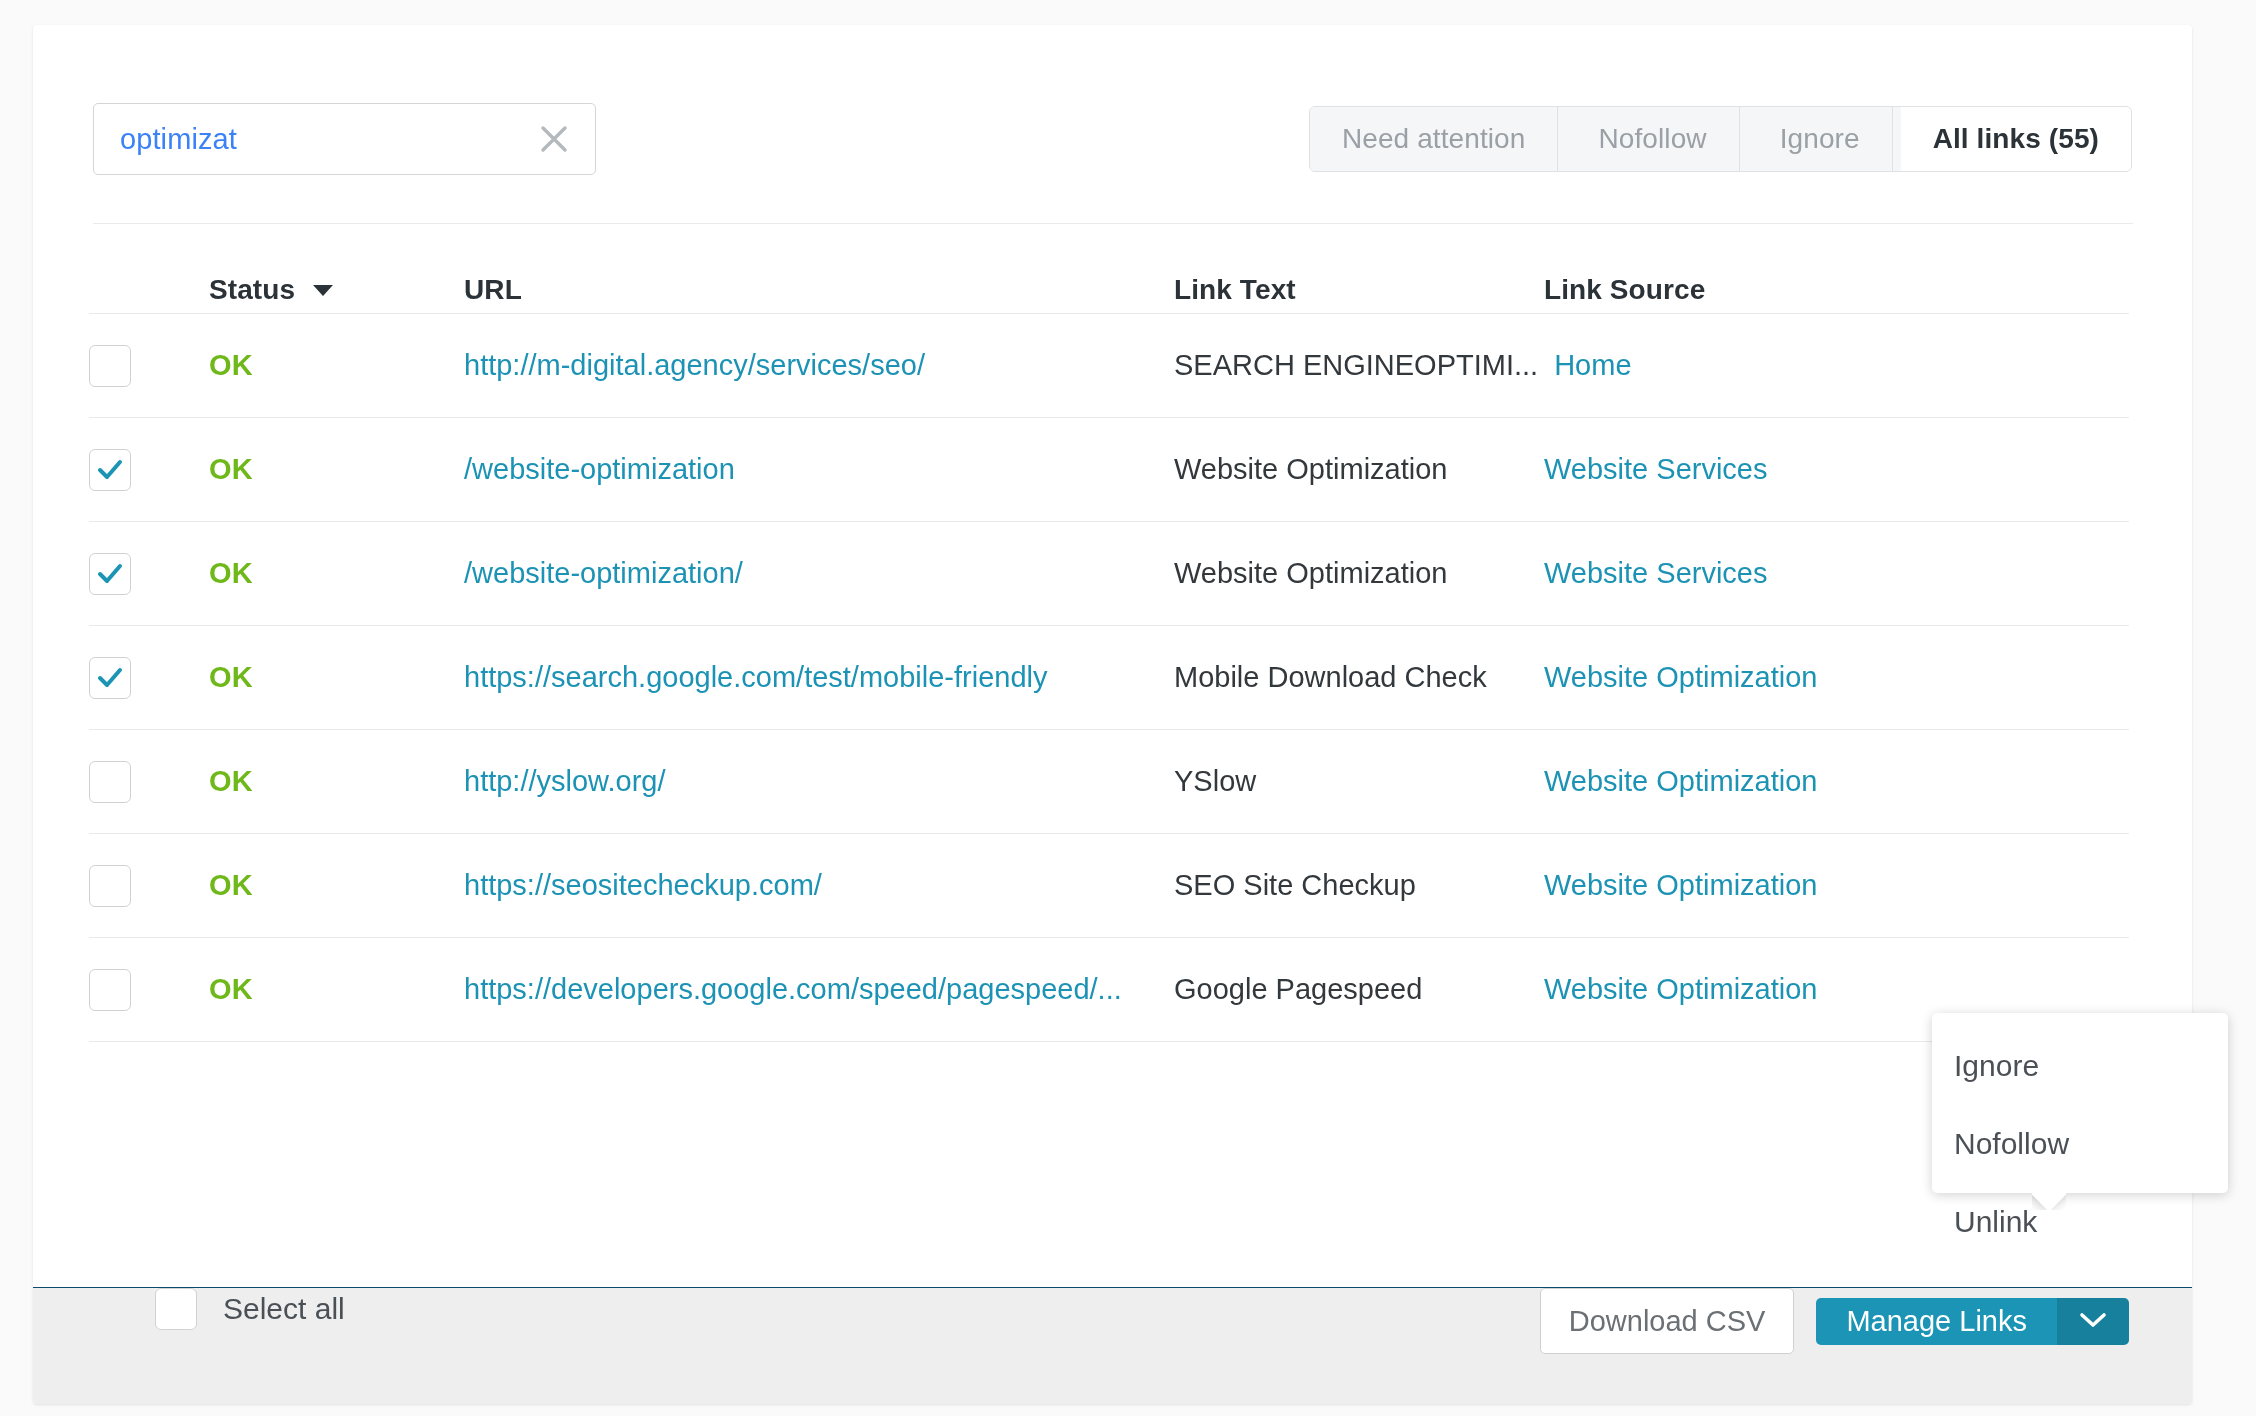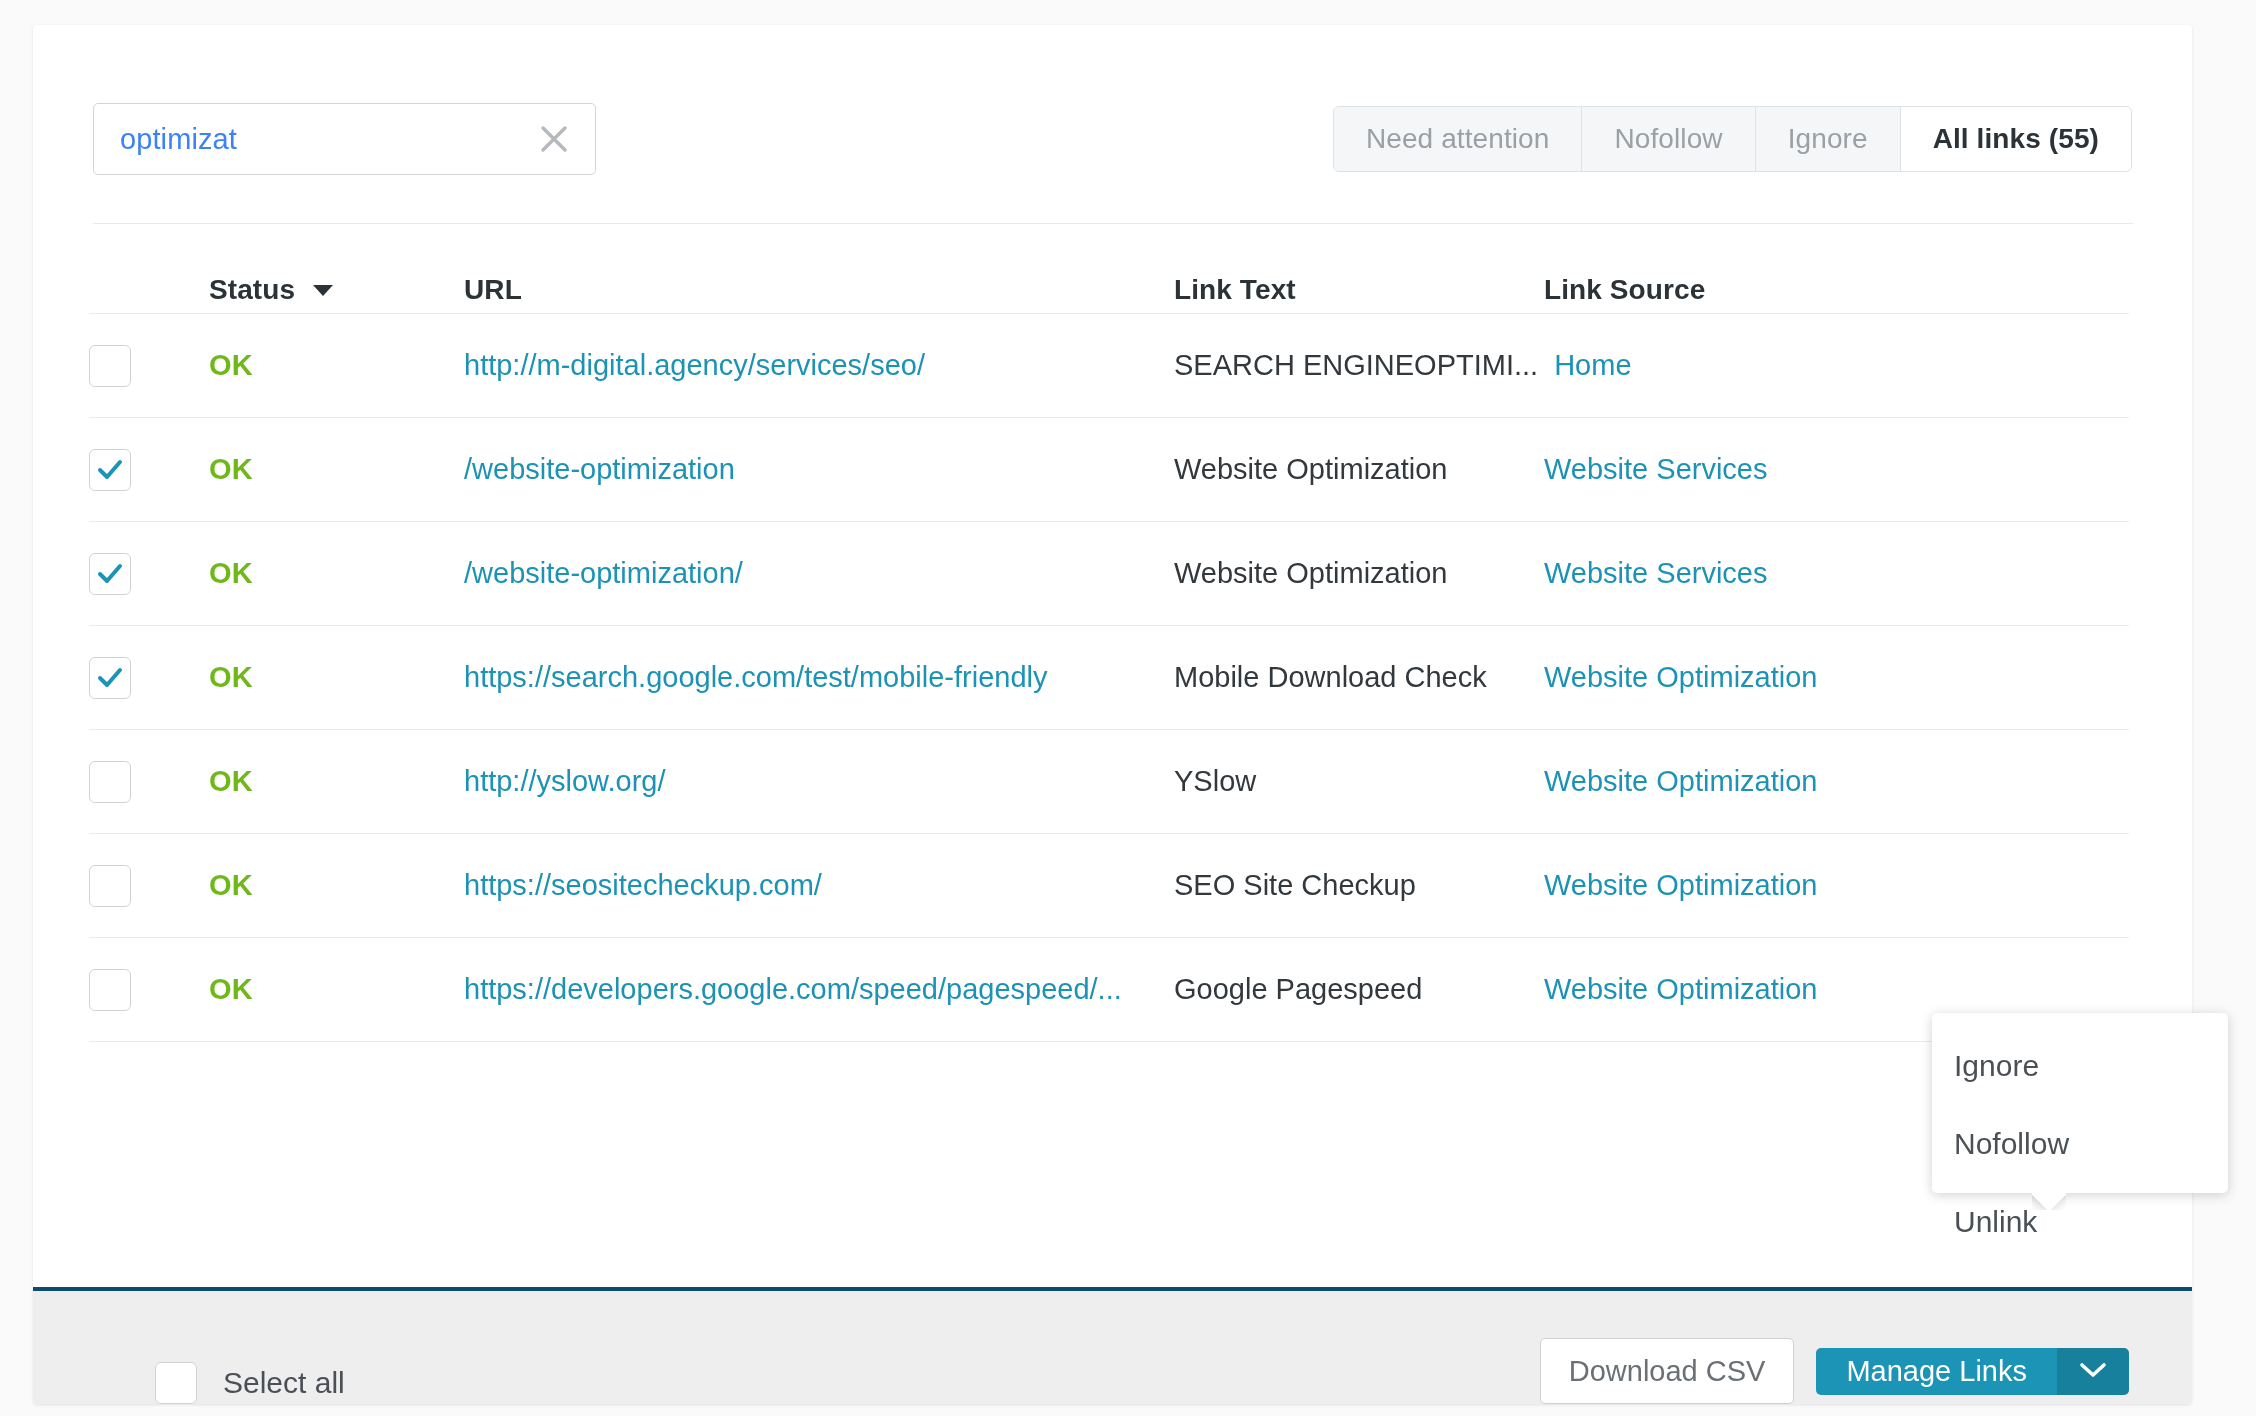"Need attention" .tabs { gap: none -> 8px }
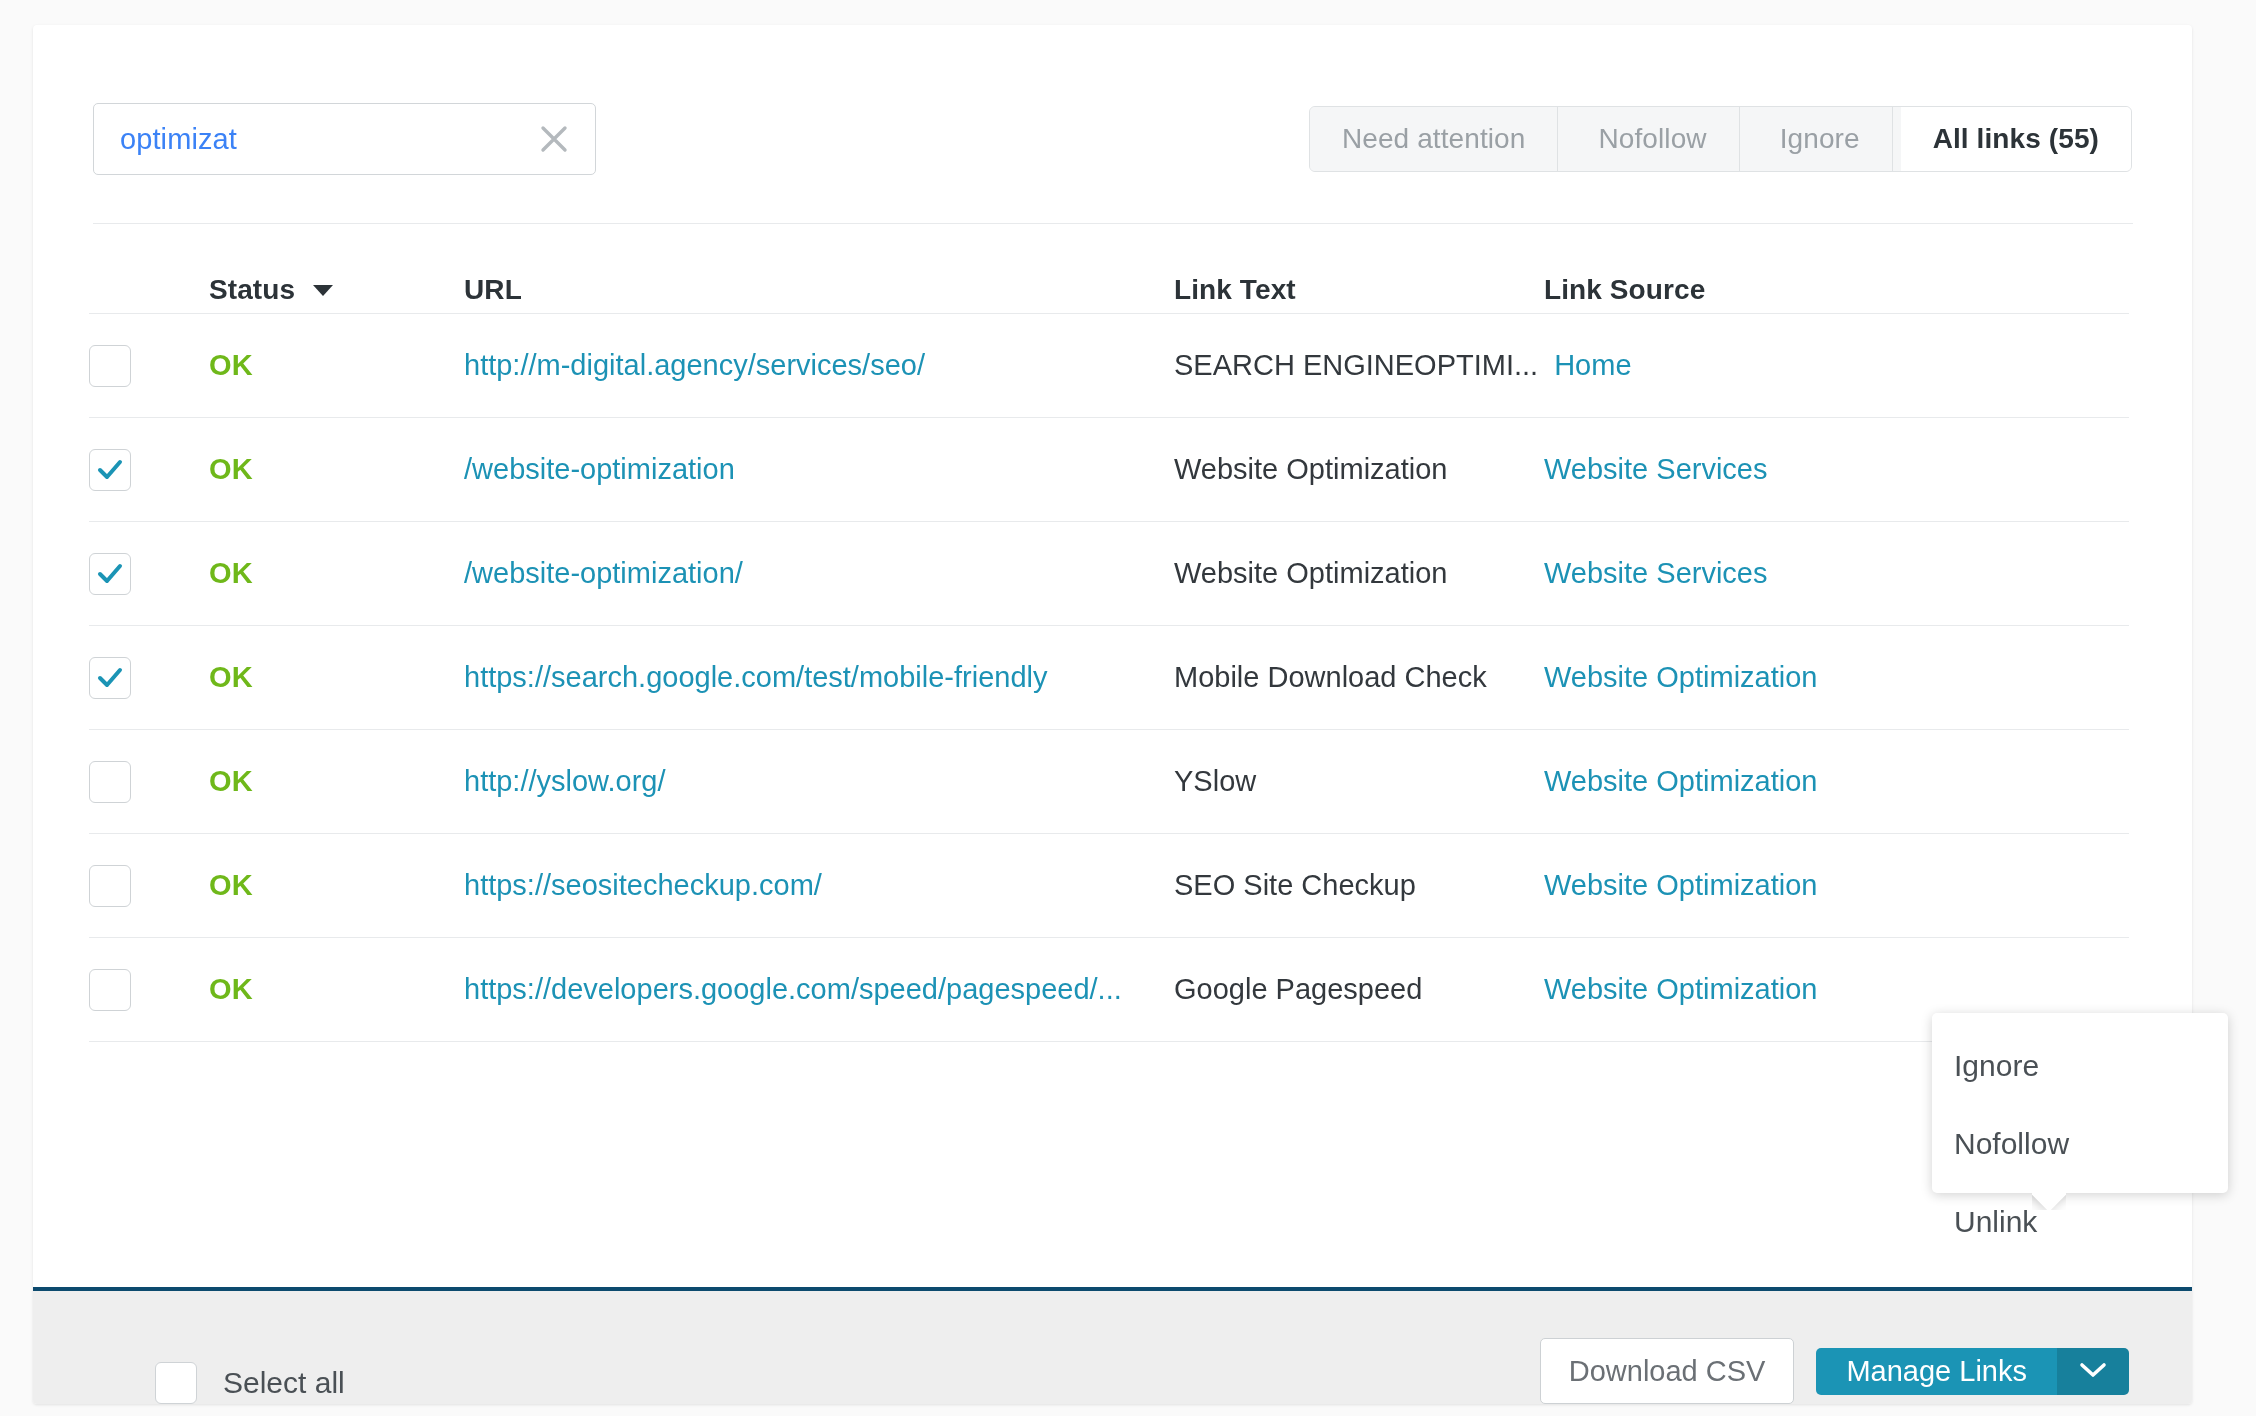"Select all" .footer { align-items: flex-end -> flex-start; border-top: 4px solid #0c4a6e -> 1px solid #0c4a6e }
